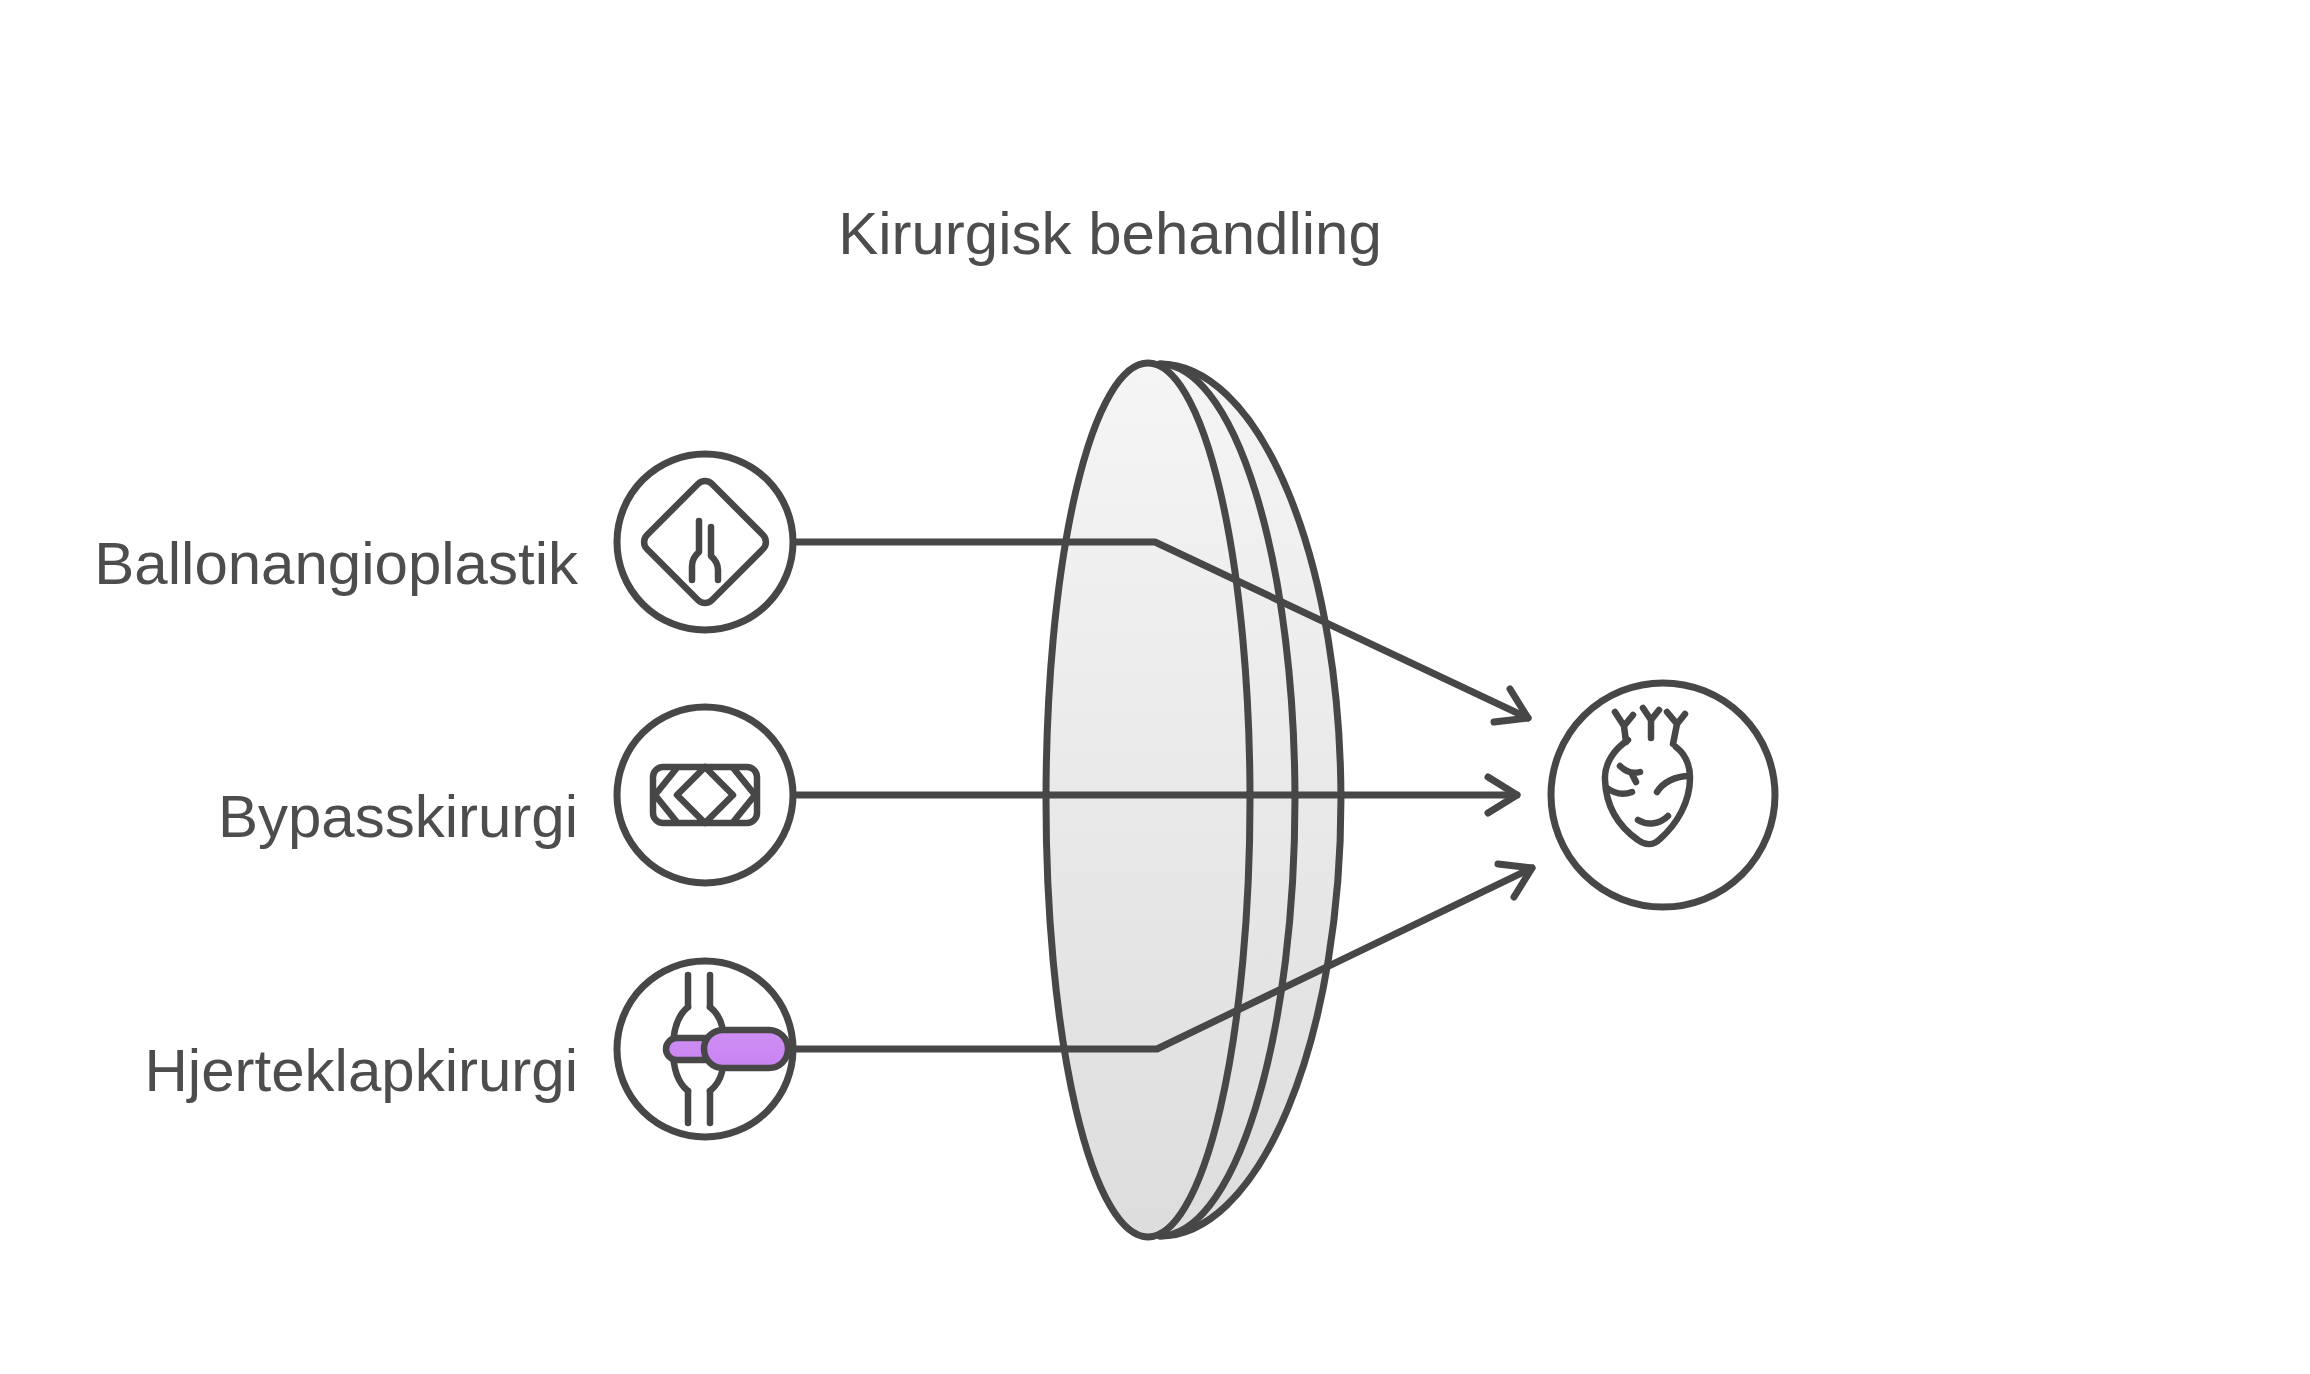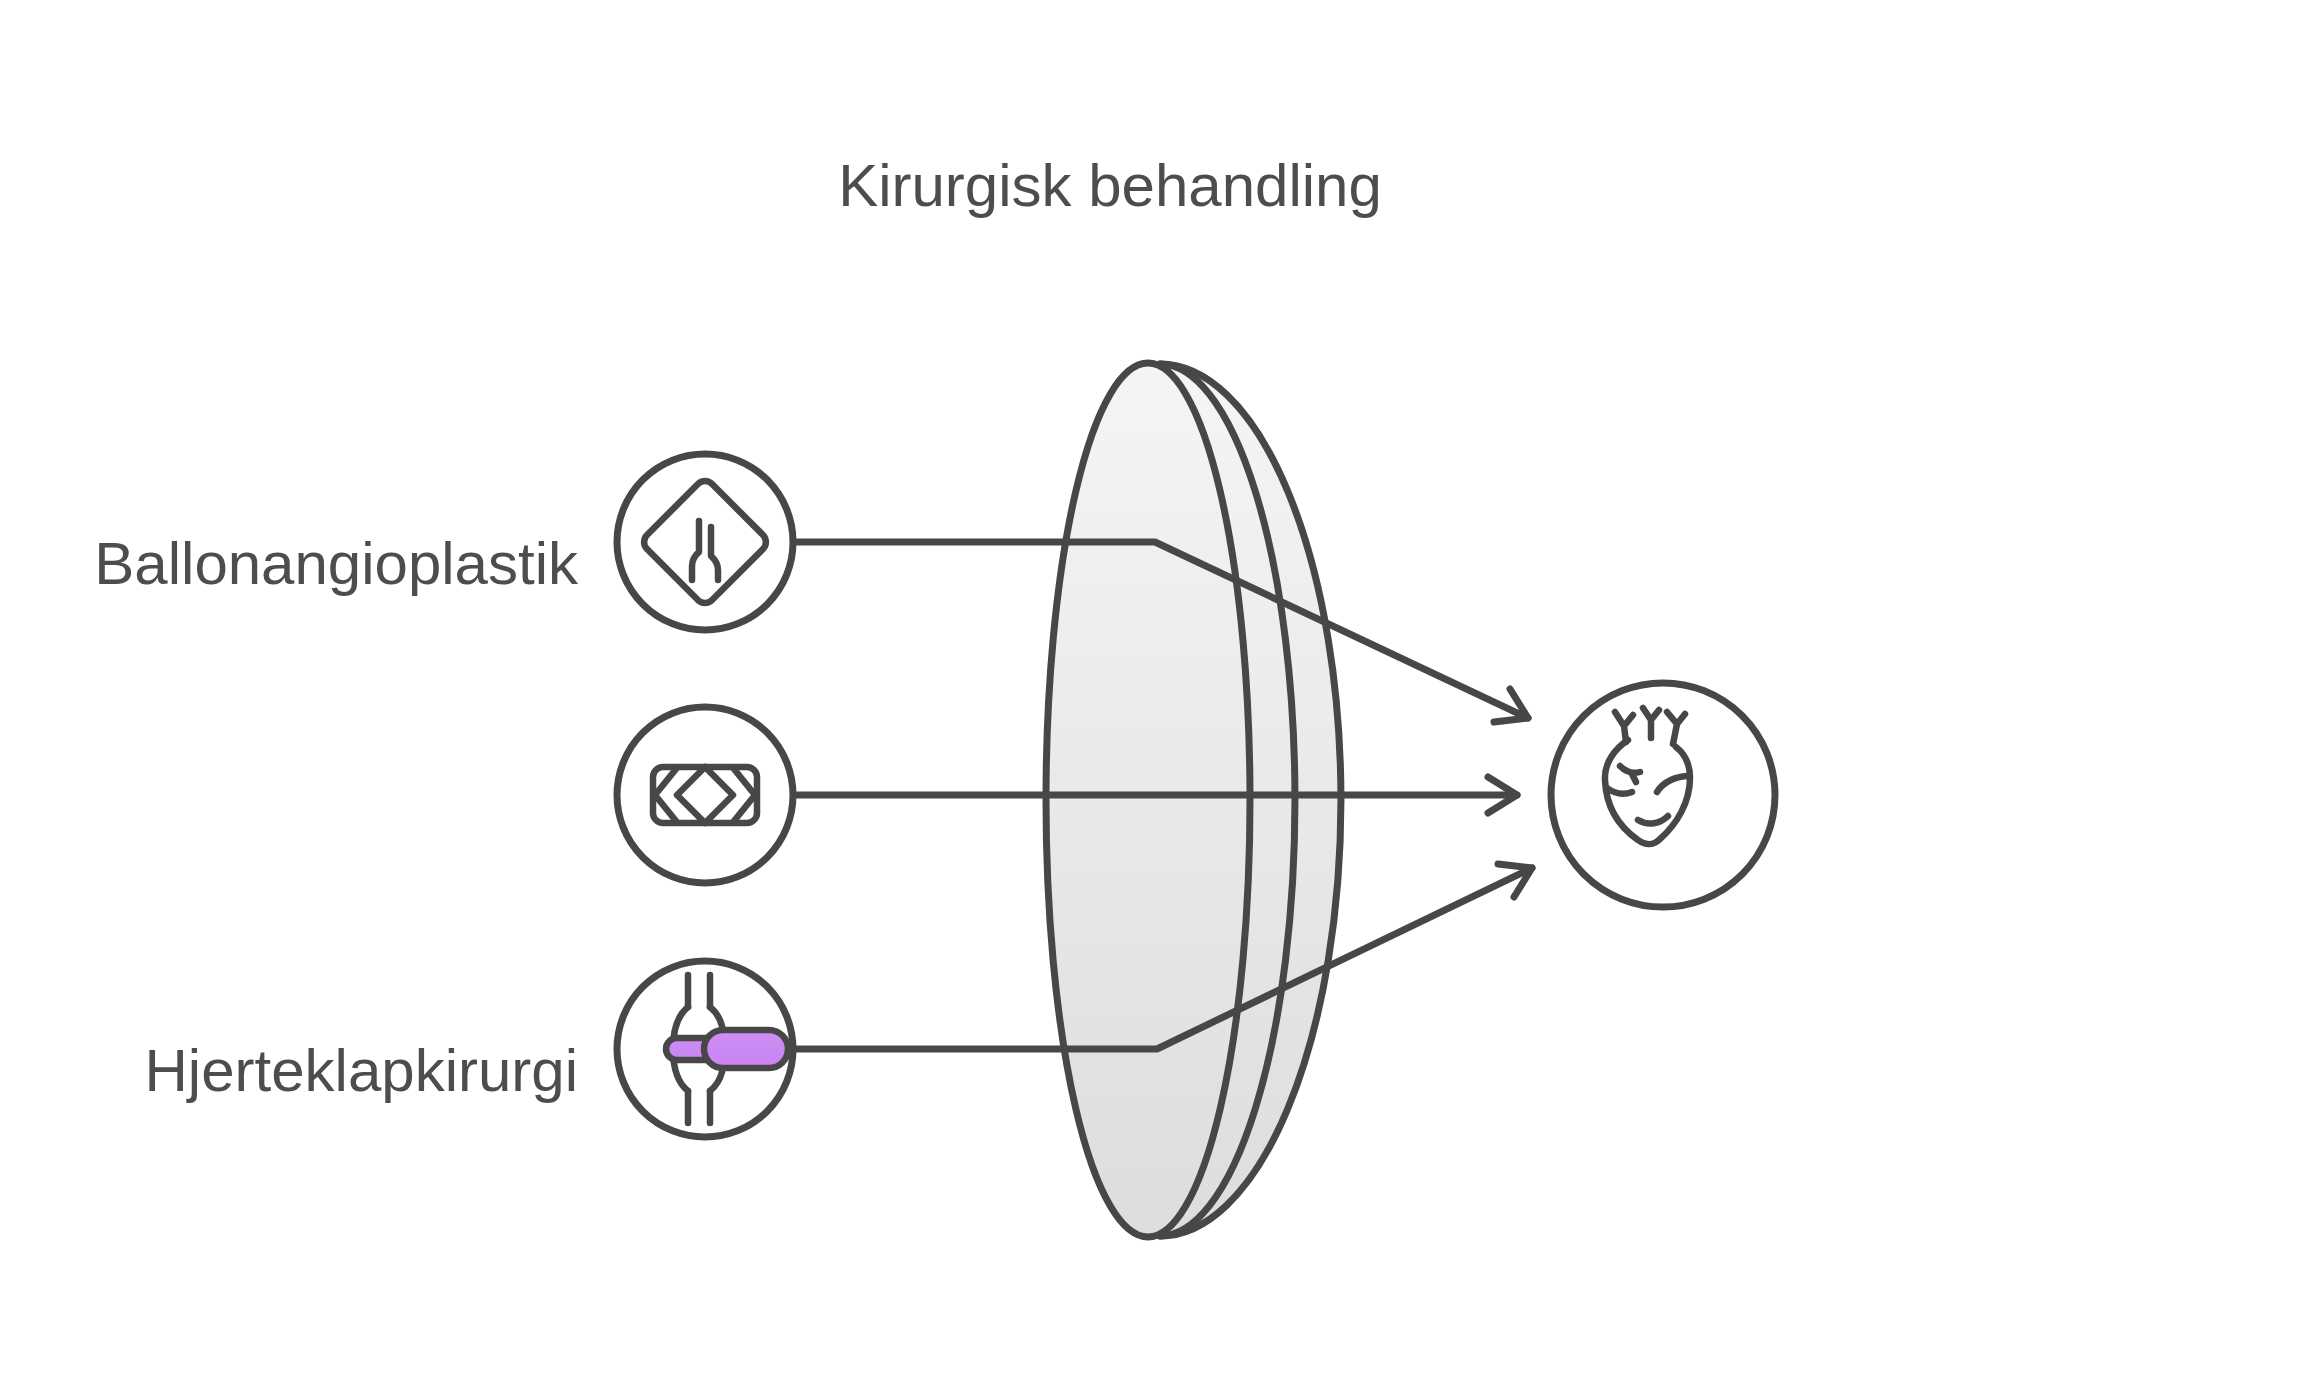"Kirurgisk behandling" .title { margin-top: none -> 48px }
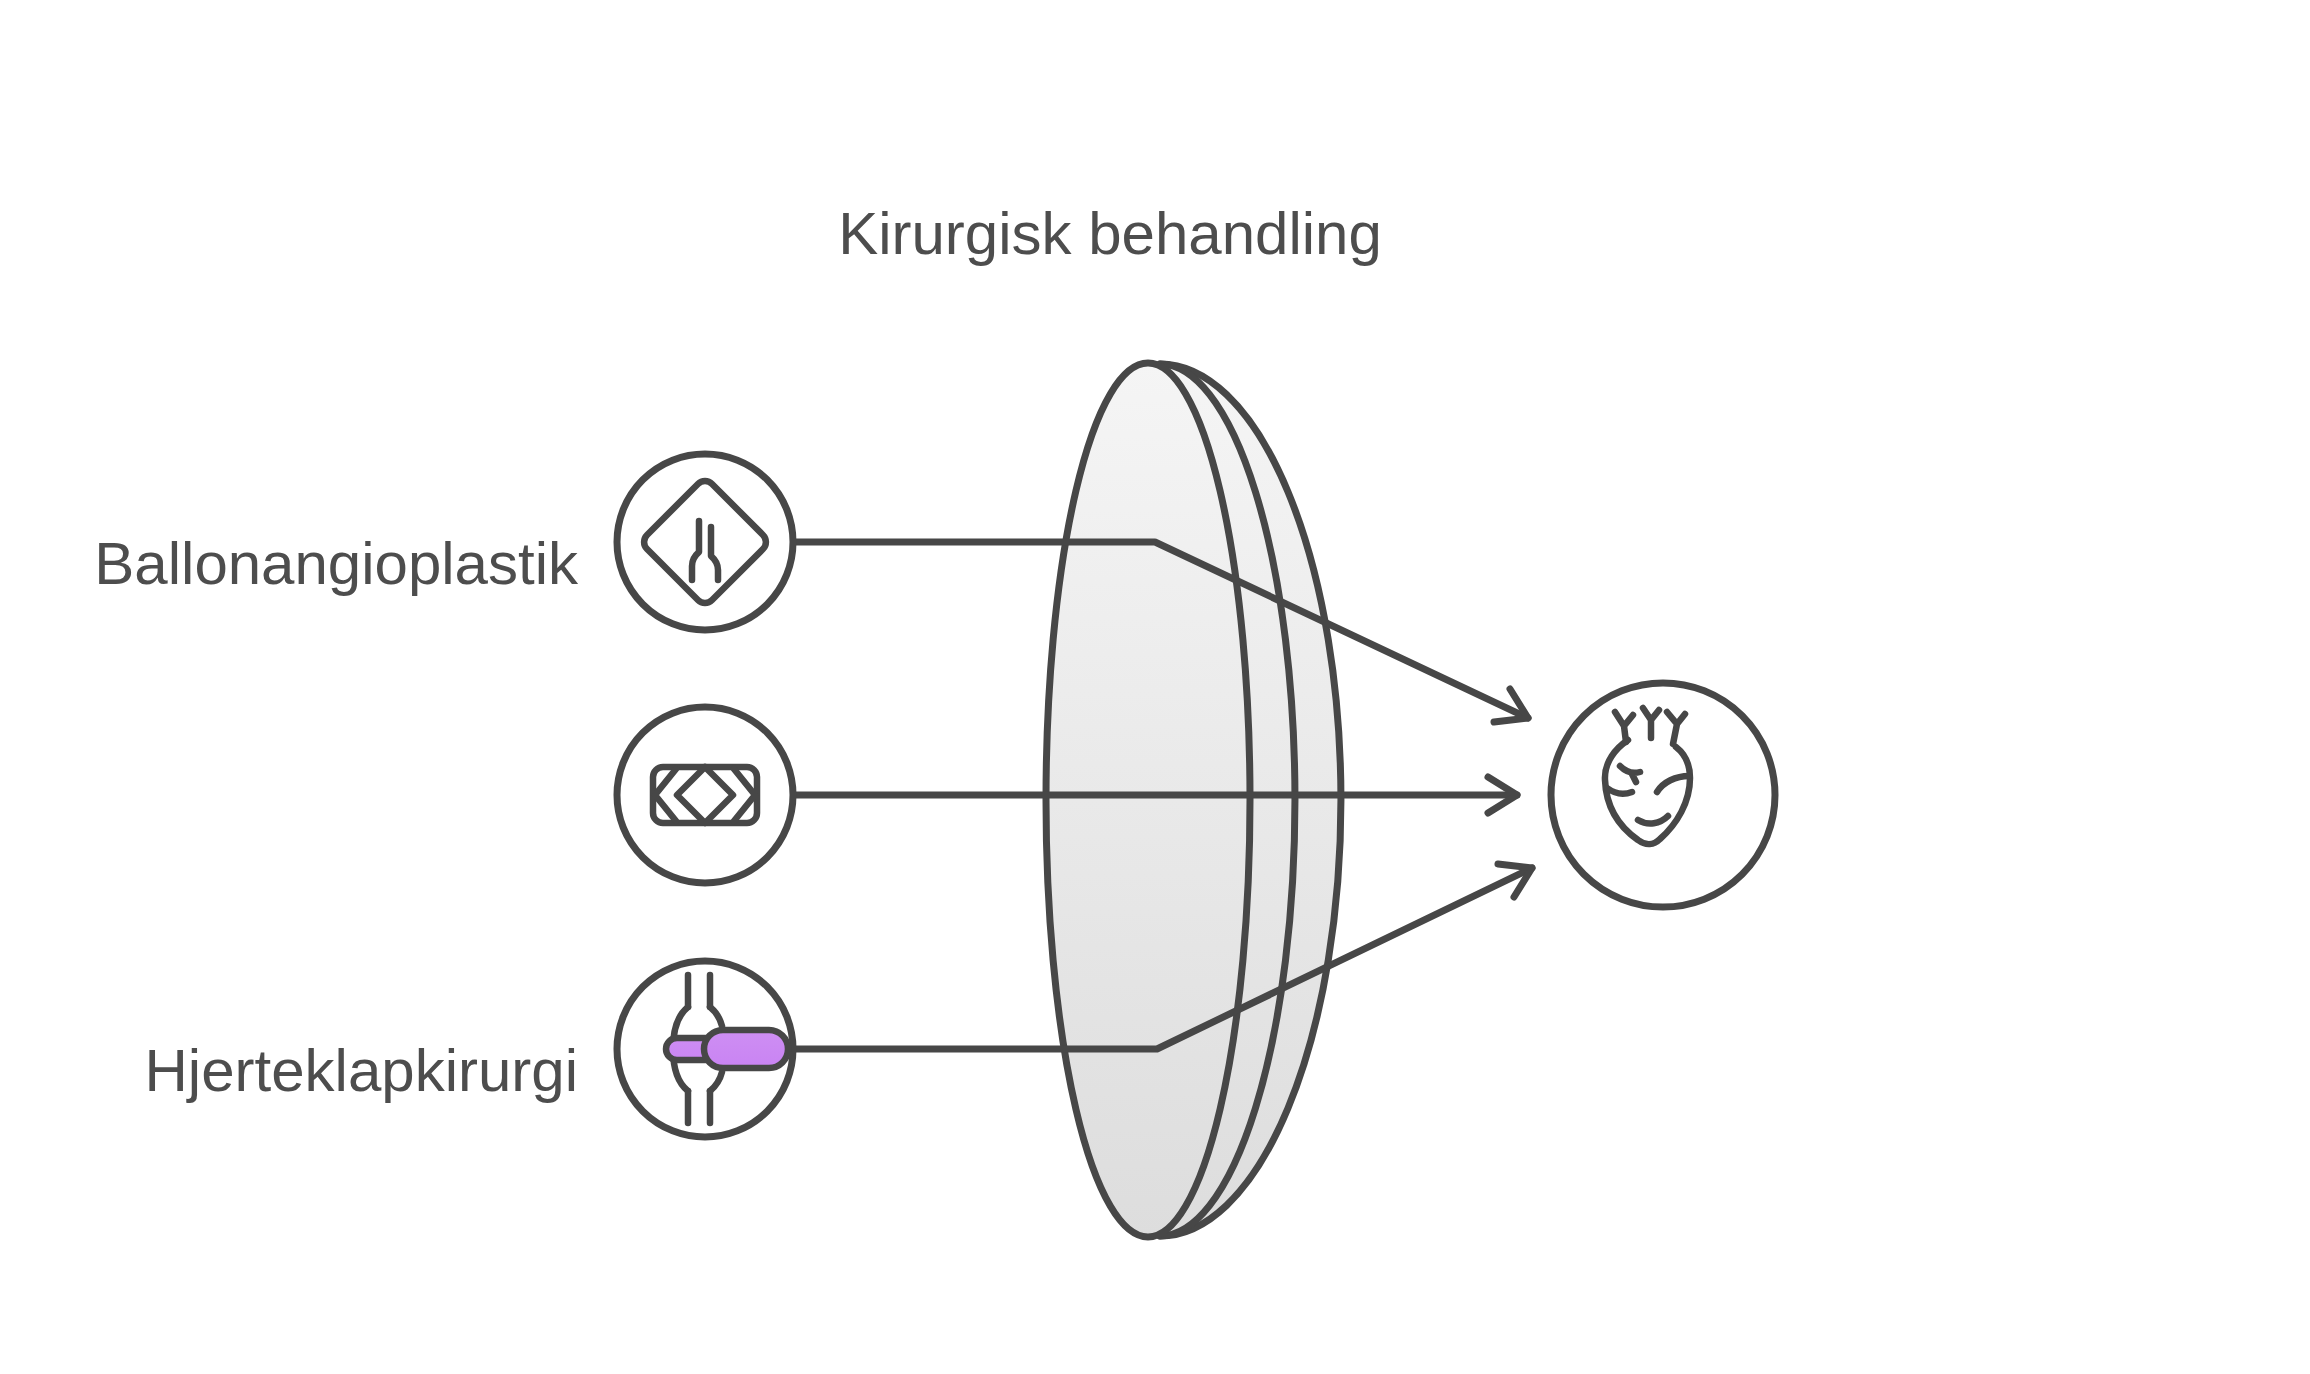"Bypasskirurgi" div.txt { html: none -> <div>Bypasskirurgi</div> }
